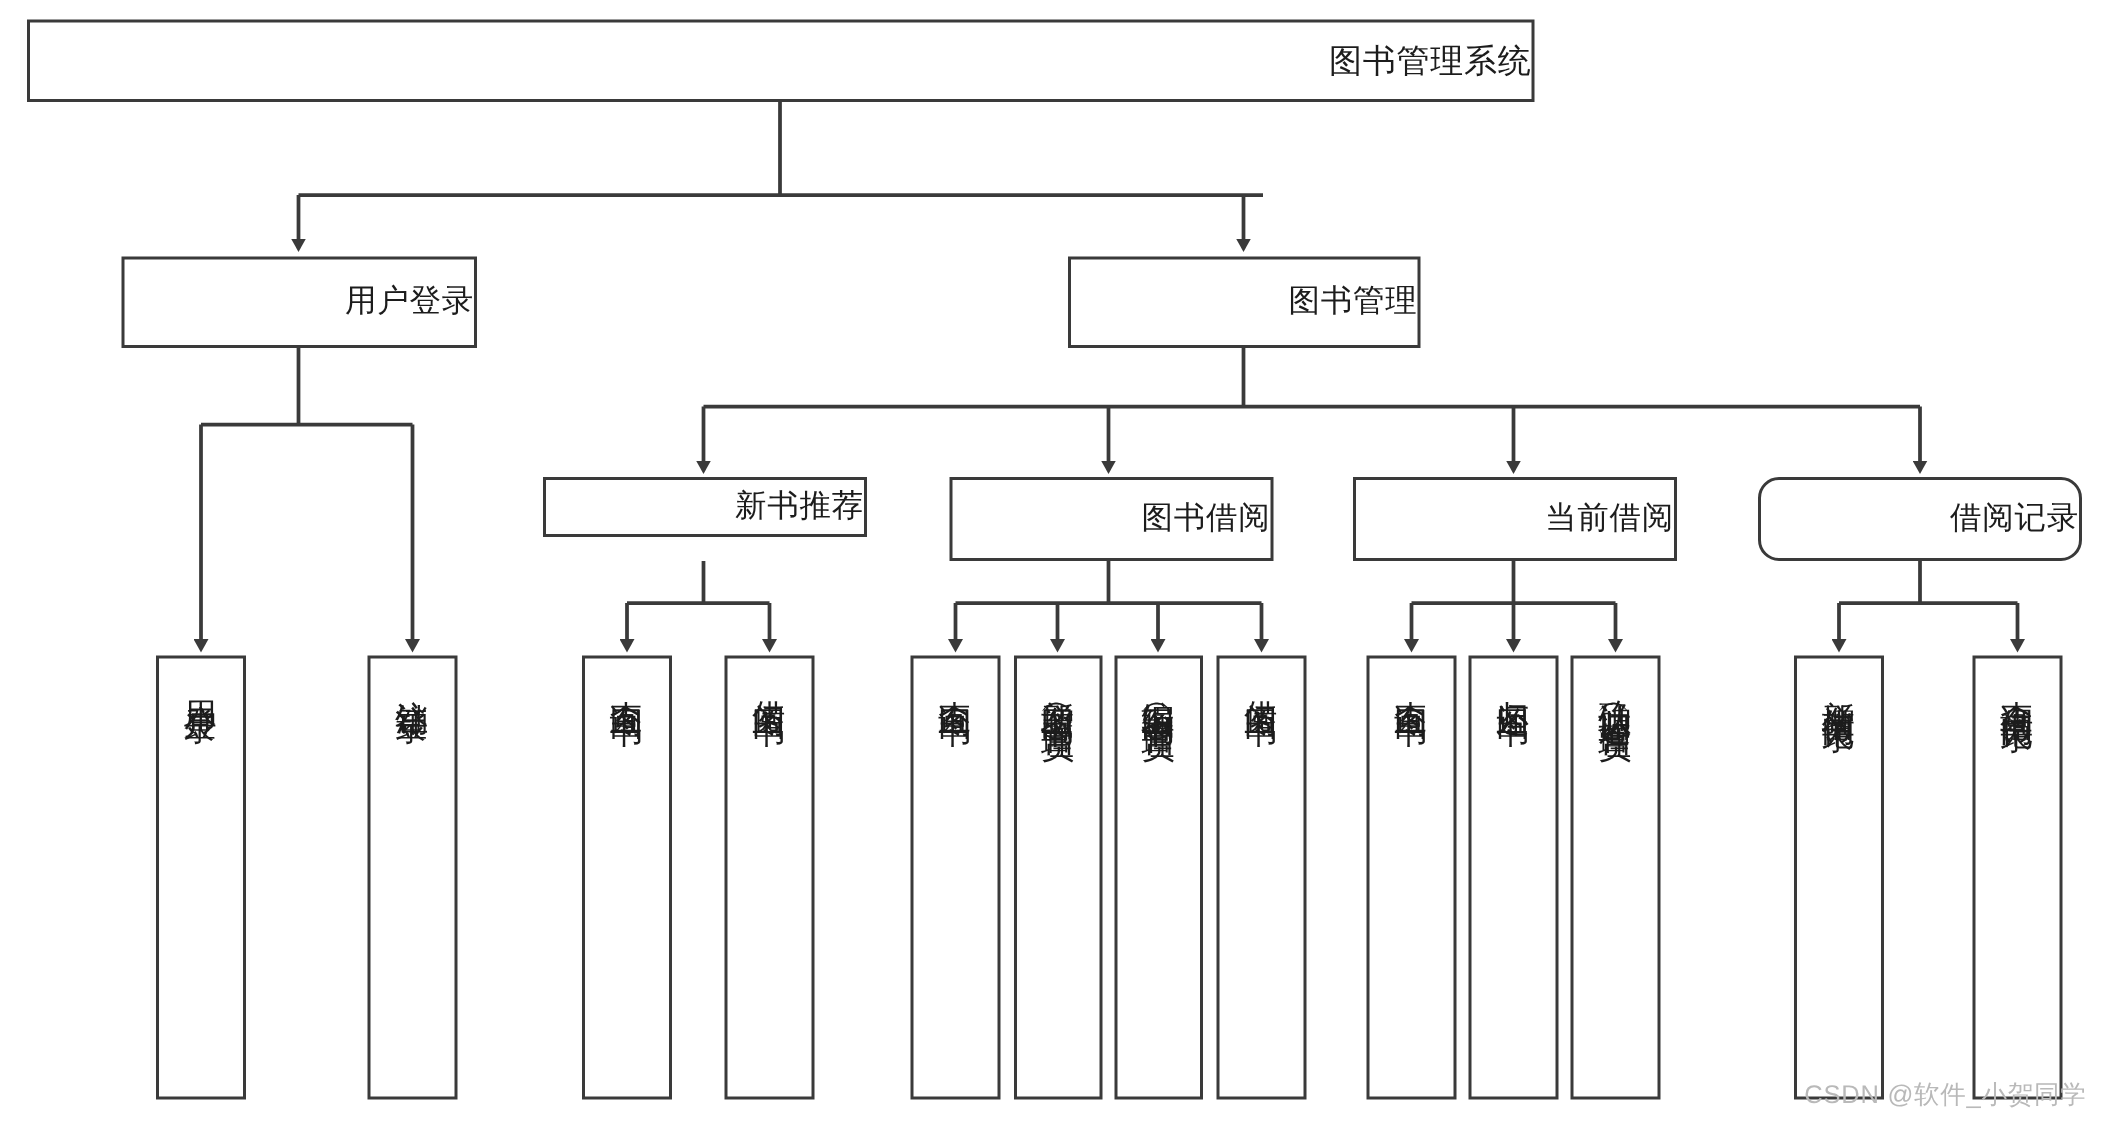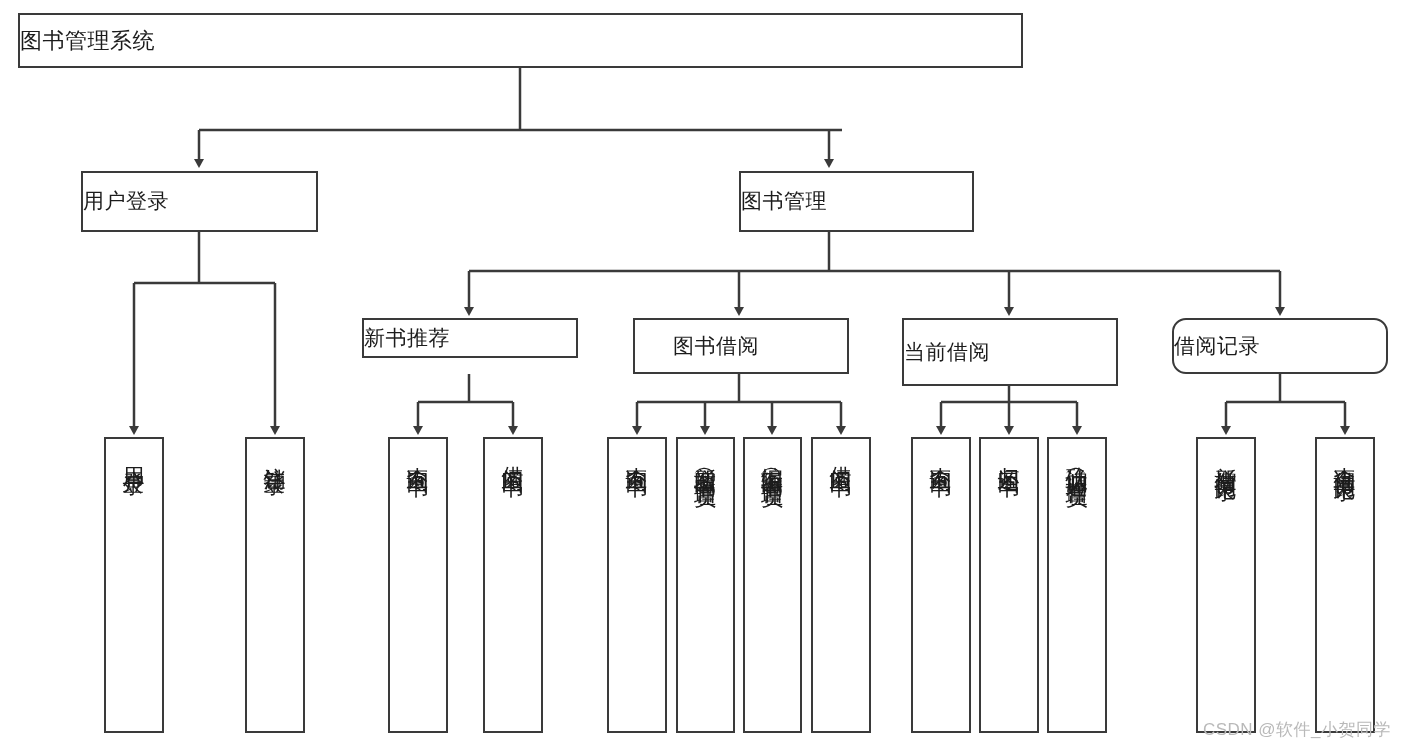"图书管理系统" .node { justify-content: flex-start -> flex-end }
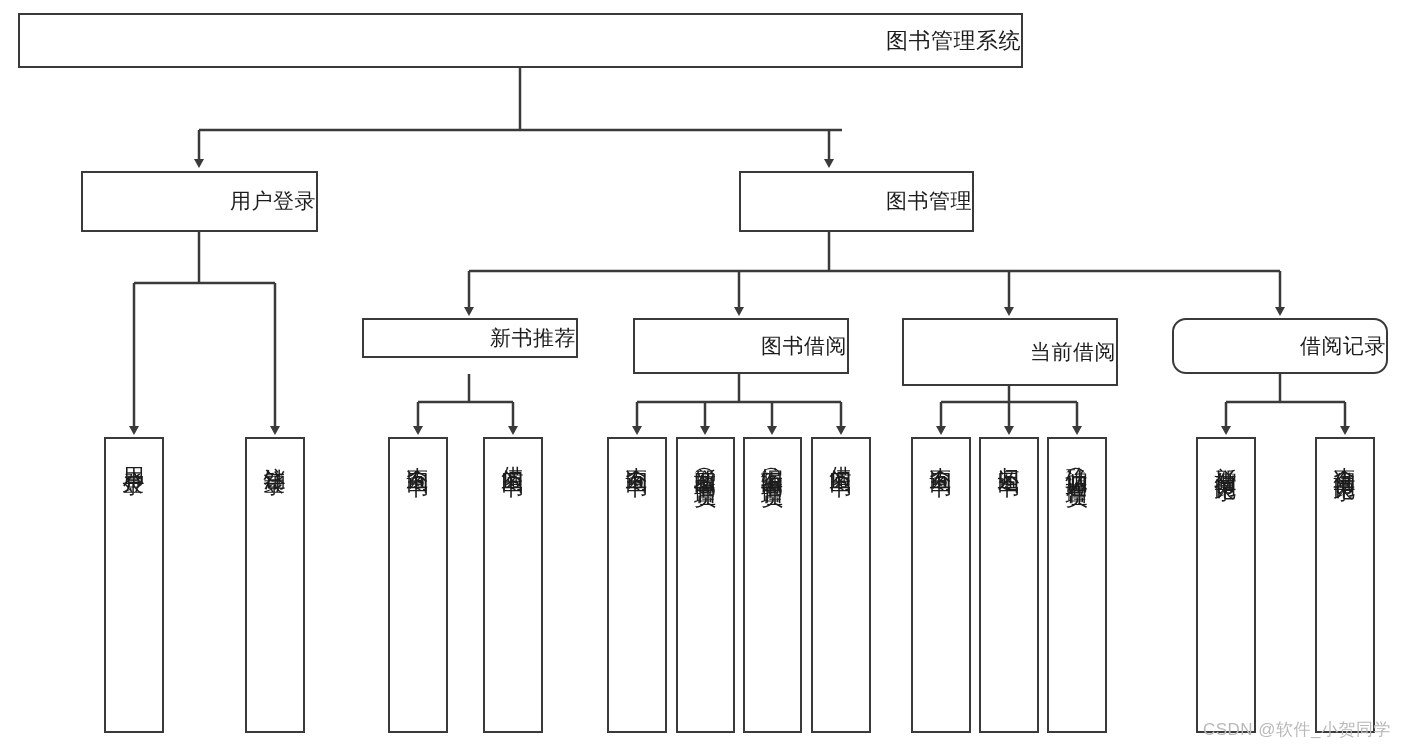"图书管理" div.node { margin-left: 27px -> none }
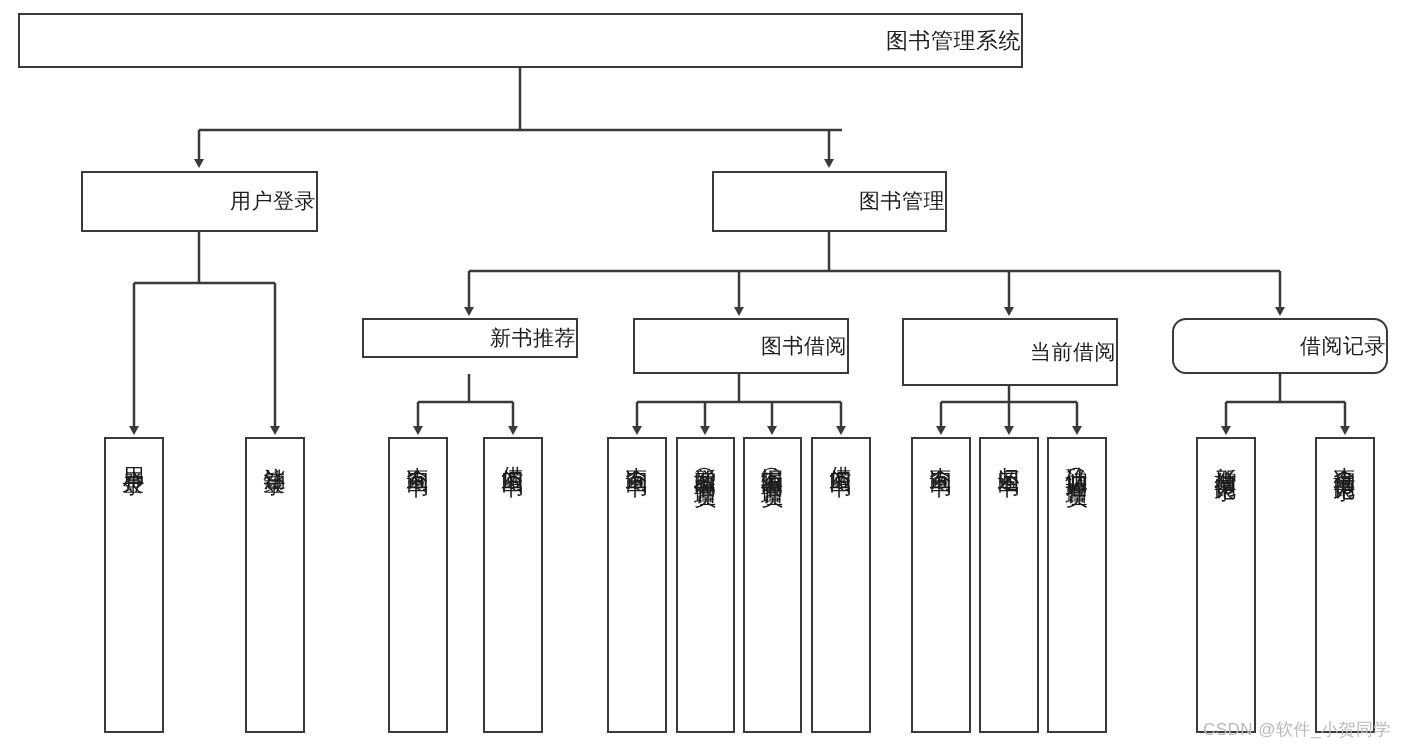"当前借阅" div.node { height: 68px -> 56px }
